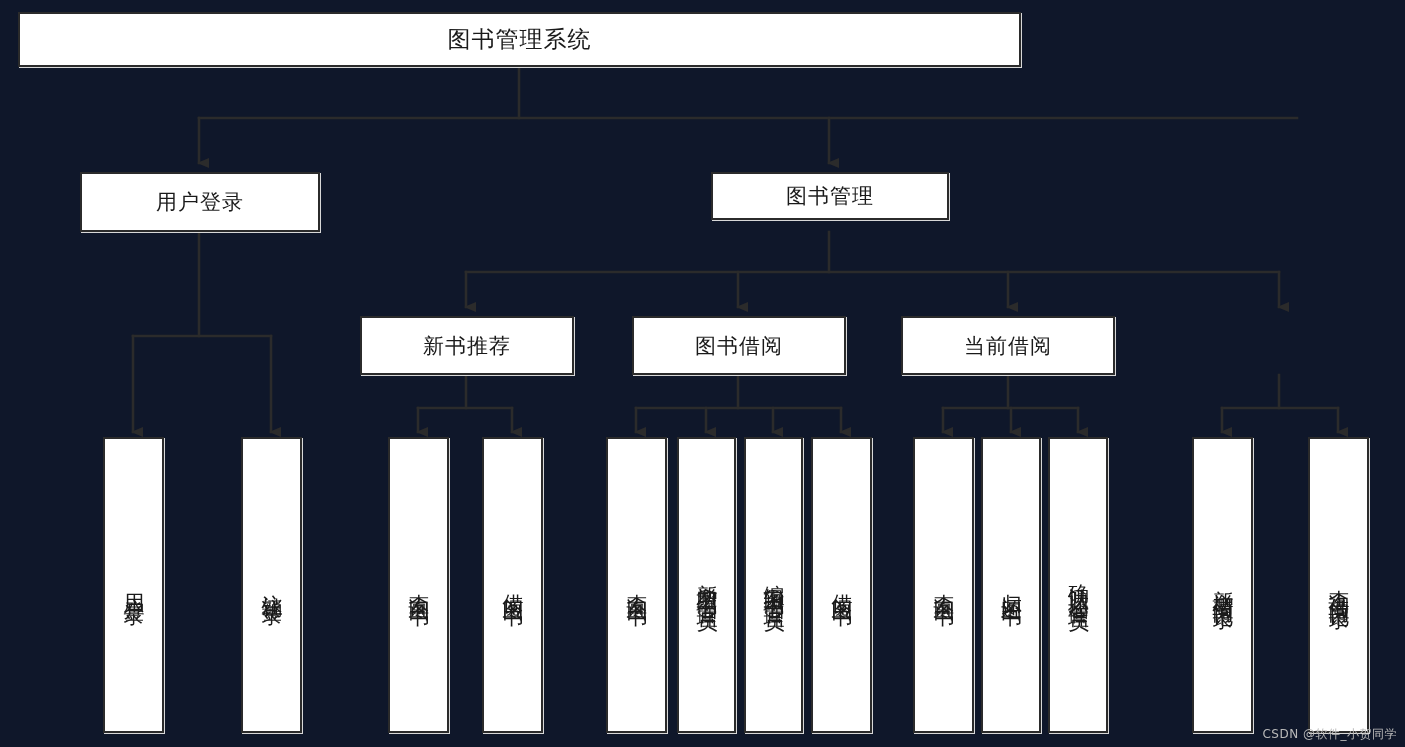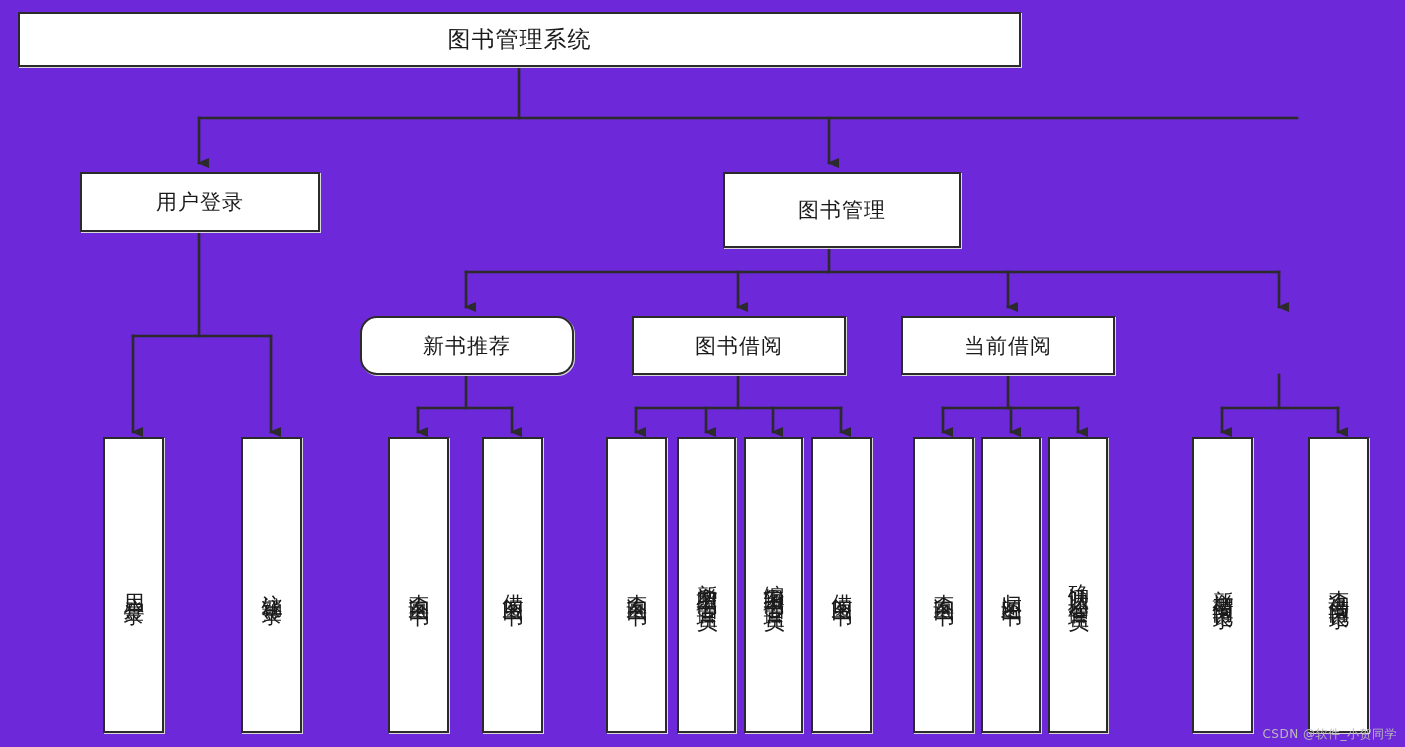"图书管理系统" #canvas { background: #6d28d9 -> #0f172a }
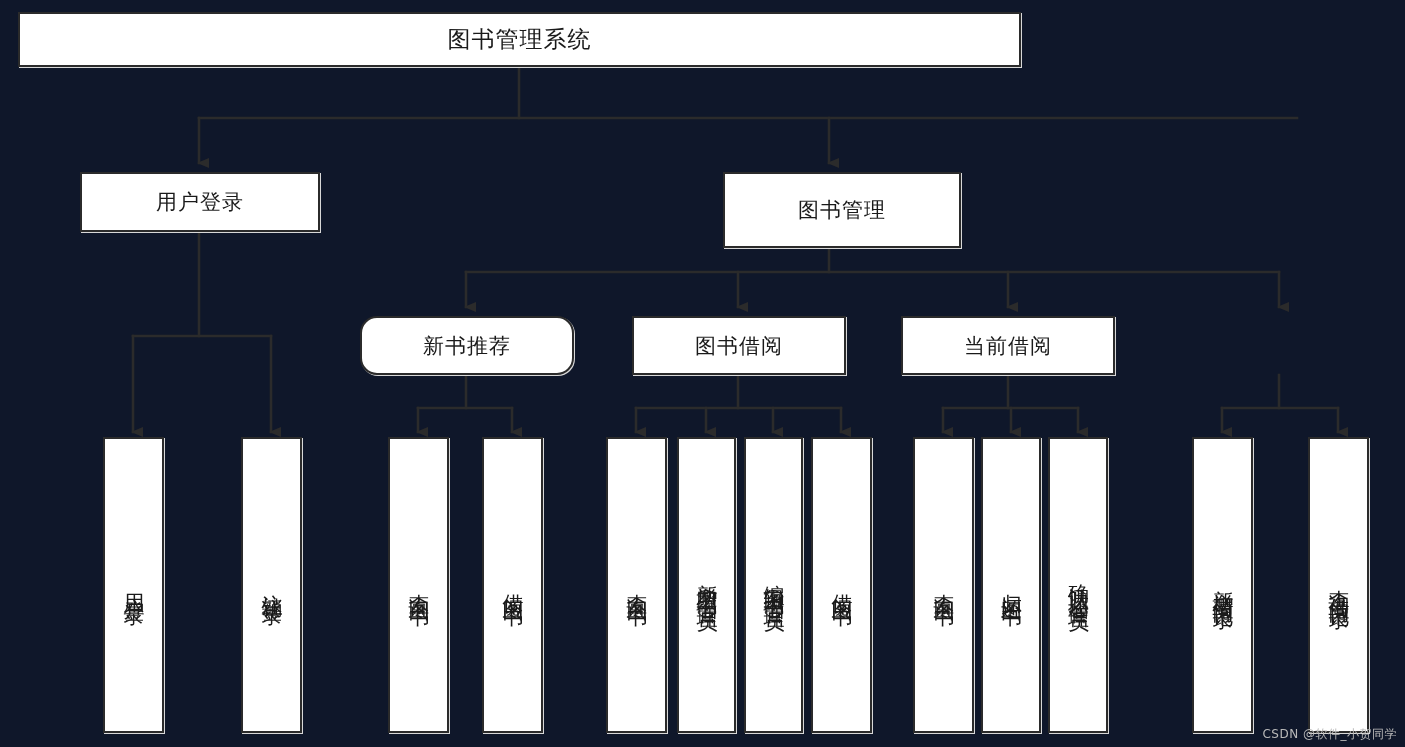"图书管理" div.node { height: 76px -> 48px; margin-left: 12px -> none }
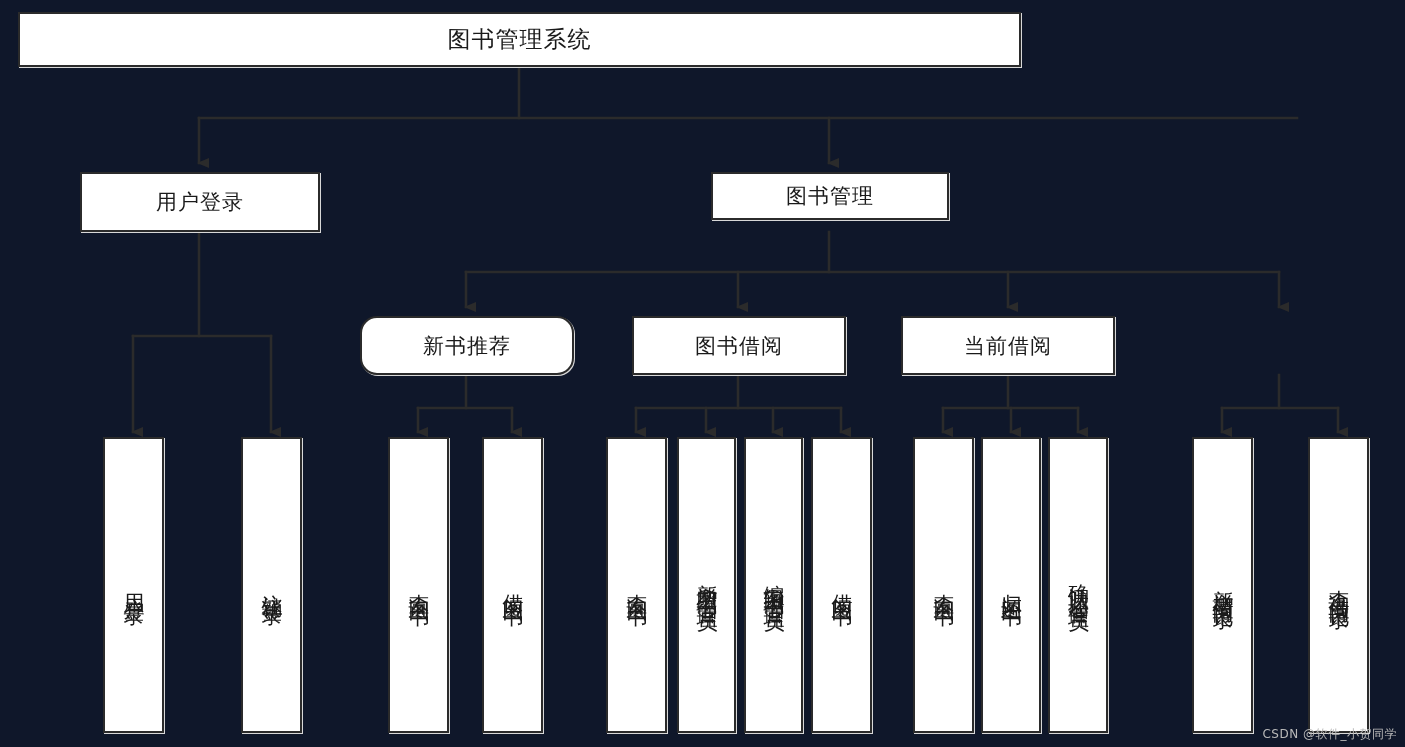"新书推荐" div.node { border-radius: 17px -> none }
